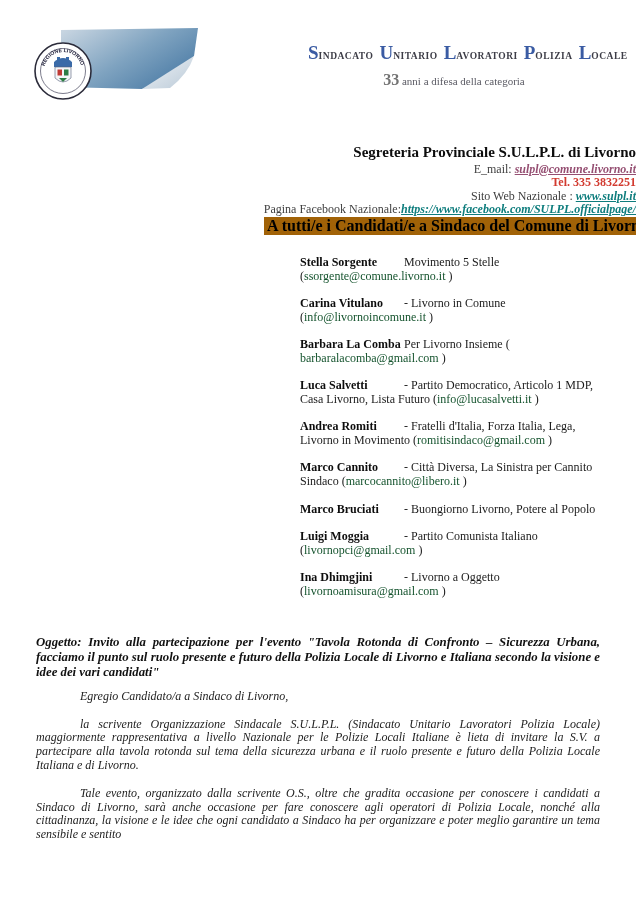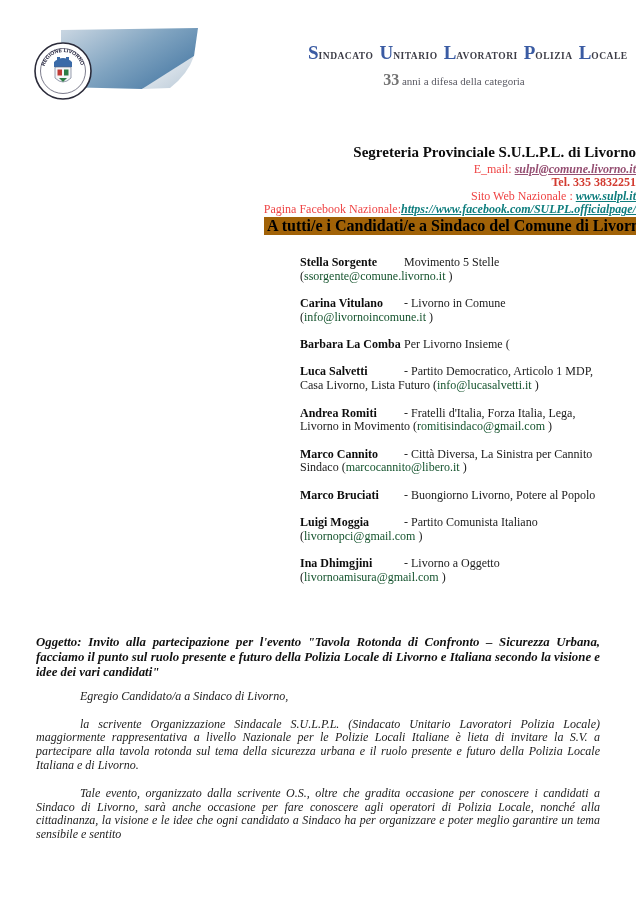"E_mail:" .contact-label { color: #ef4444 -> #404040 }
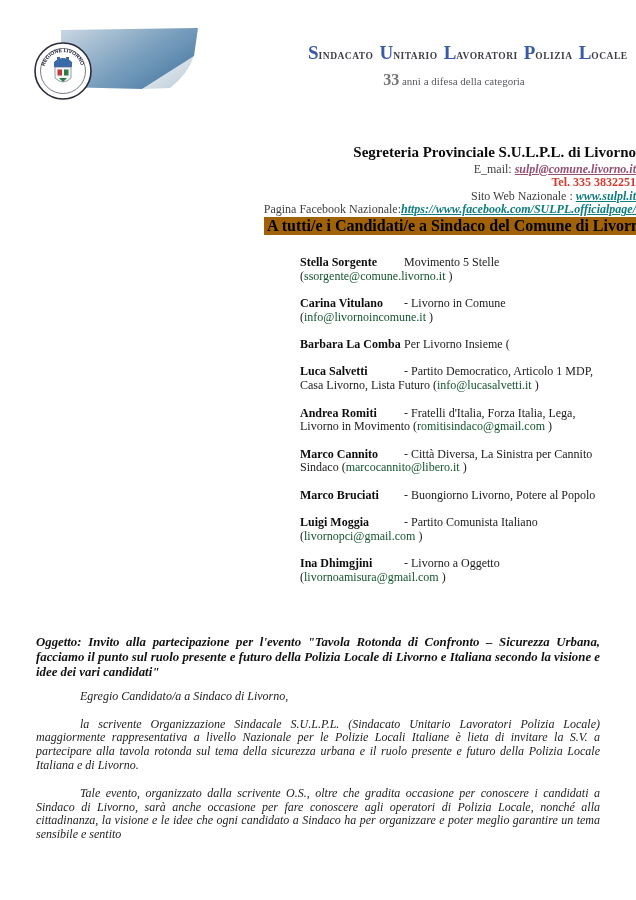"barbaralacomba@gmail.com )" div { html: none -> <div><span></span><a>barbaralacomba@gmail.com</a><span> )</span></div> }
